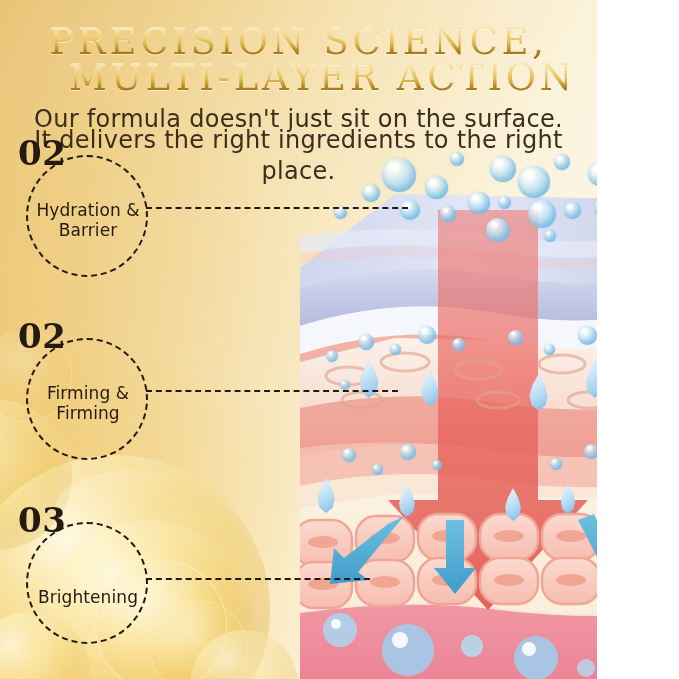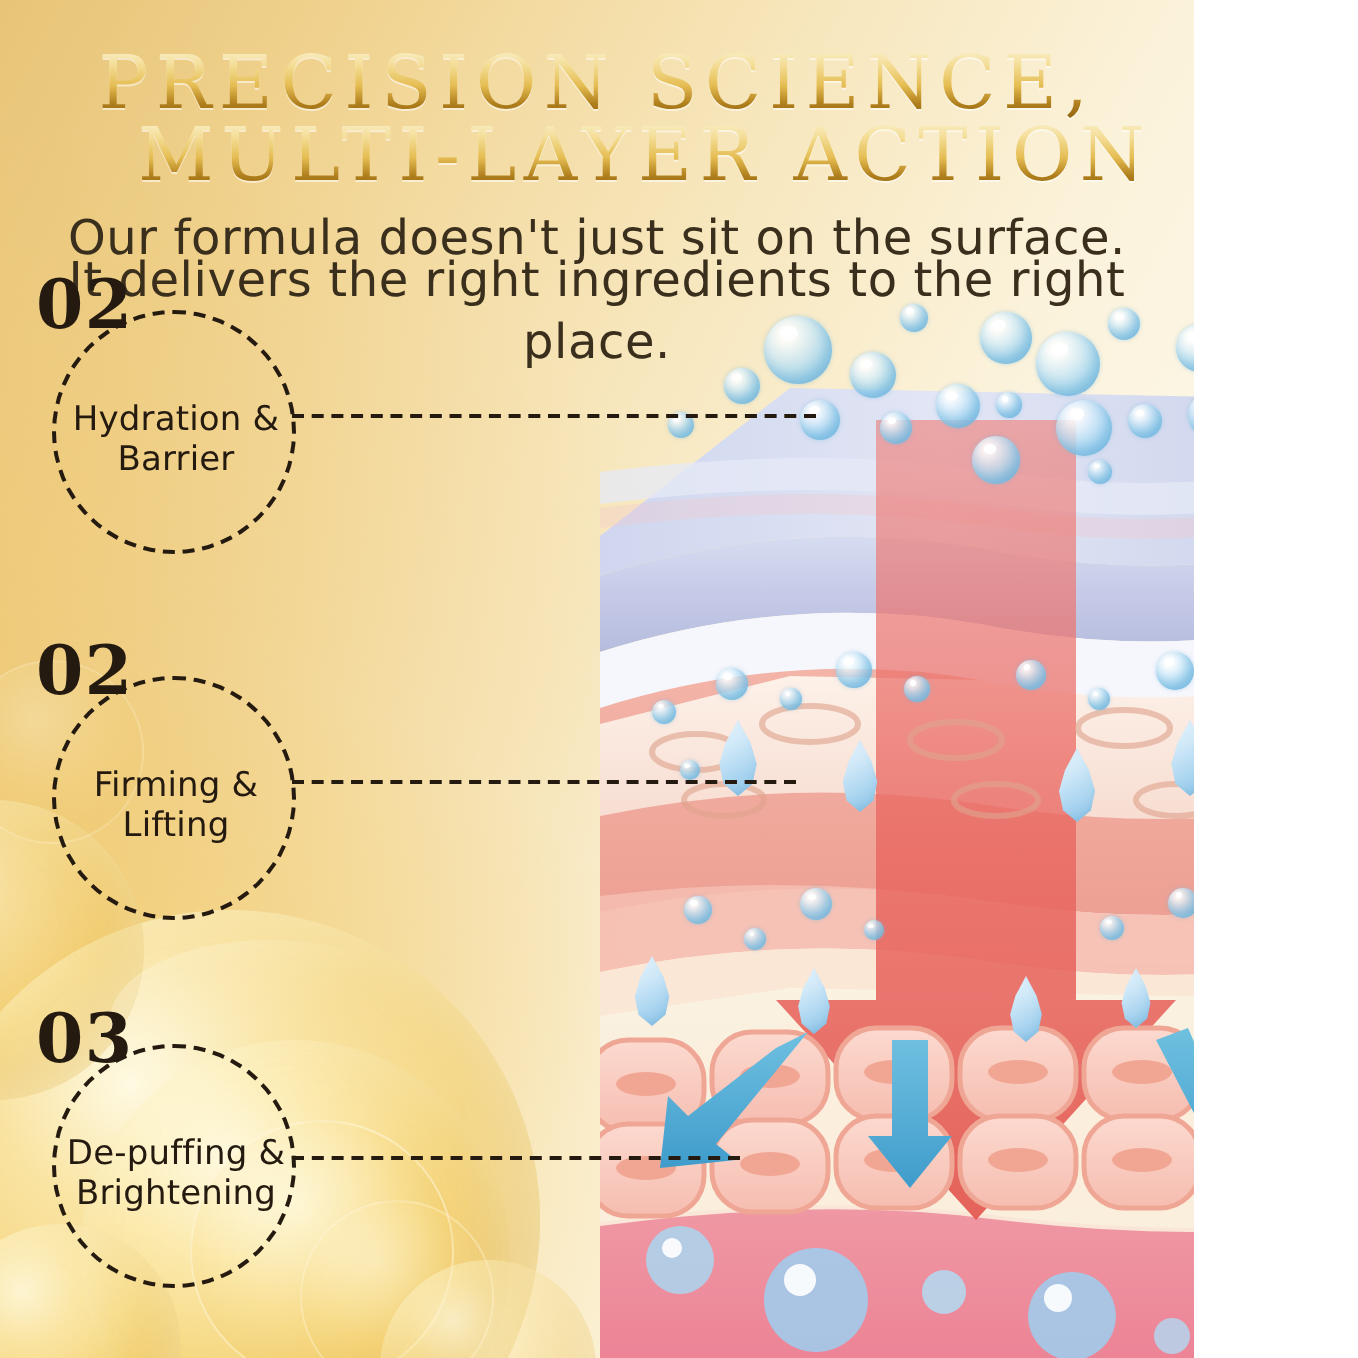"Lifting" span { text: Lifting -> Firming }
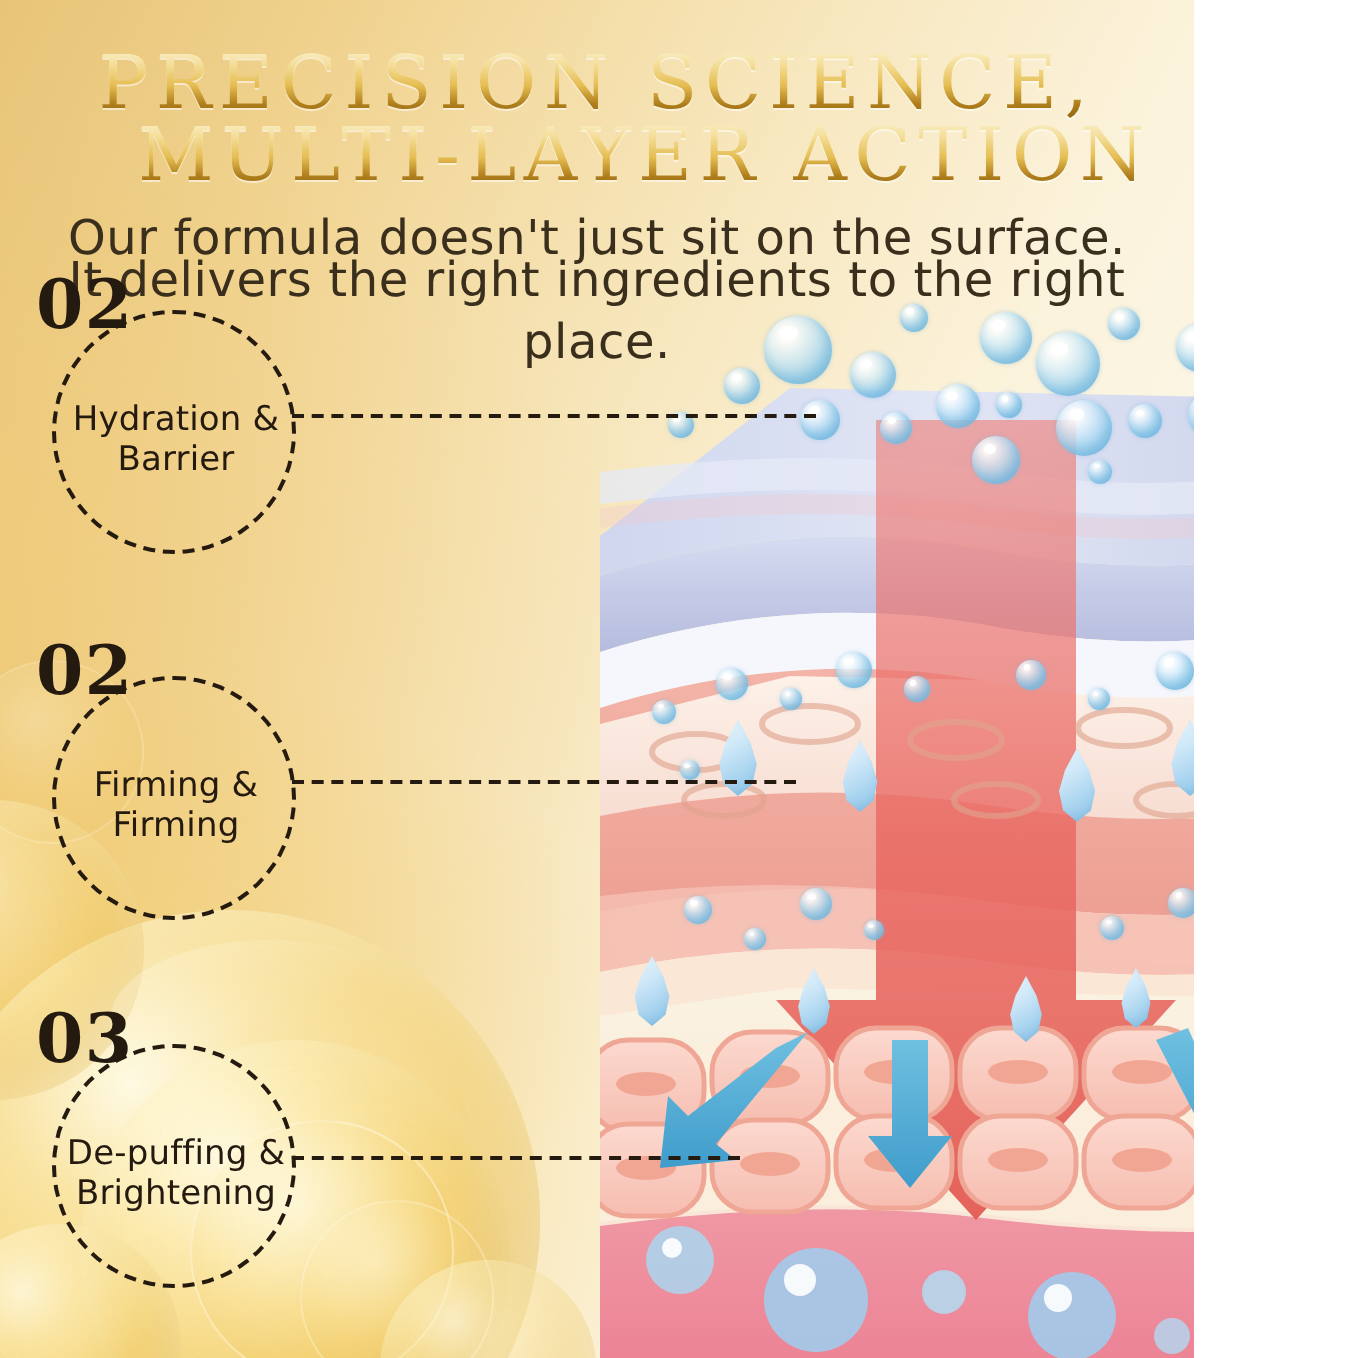"De-puffing &" span { html: <span>De-puffing &amp;</span> -> none }
